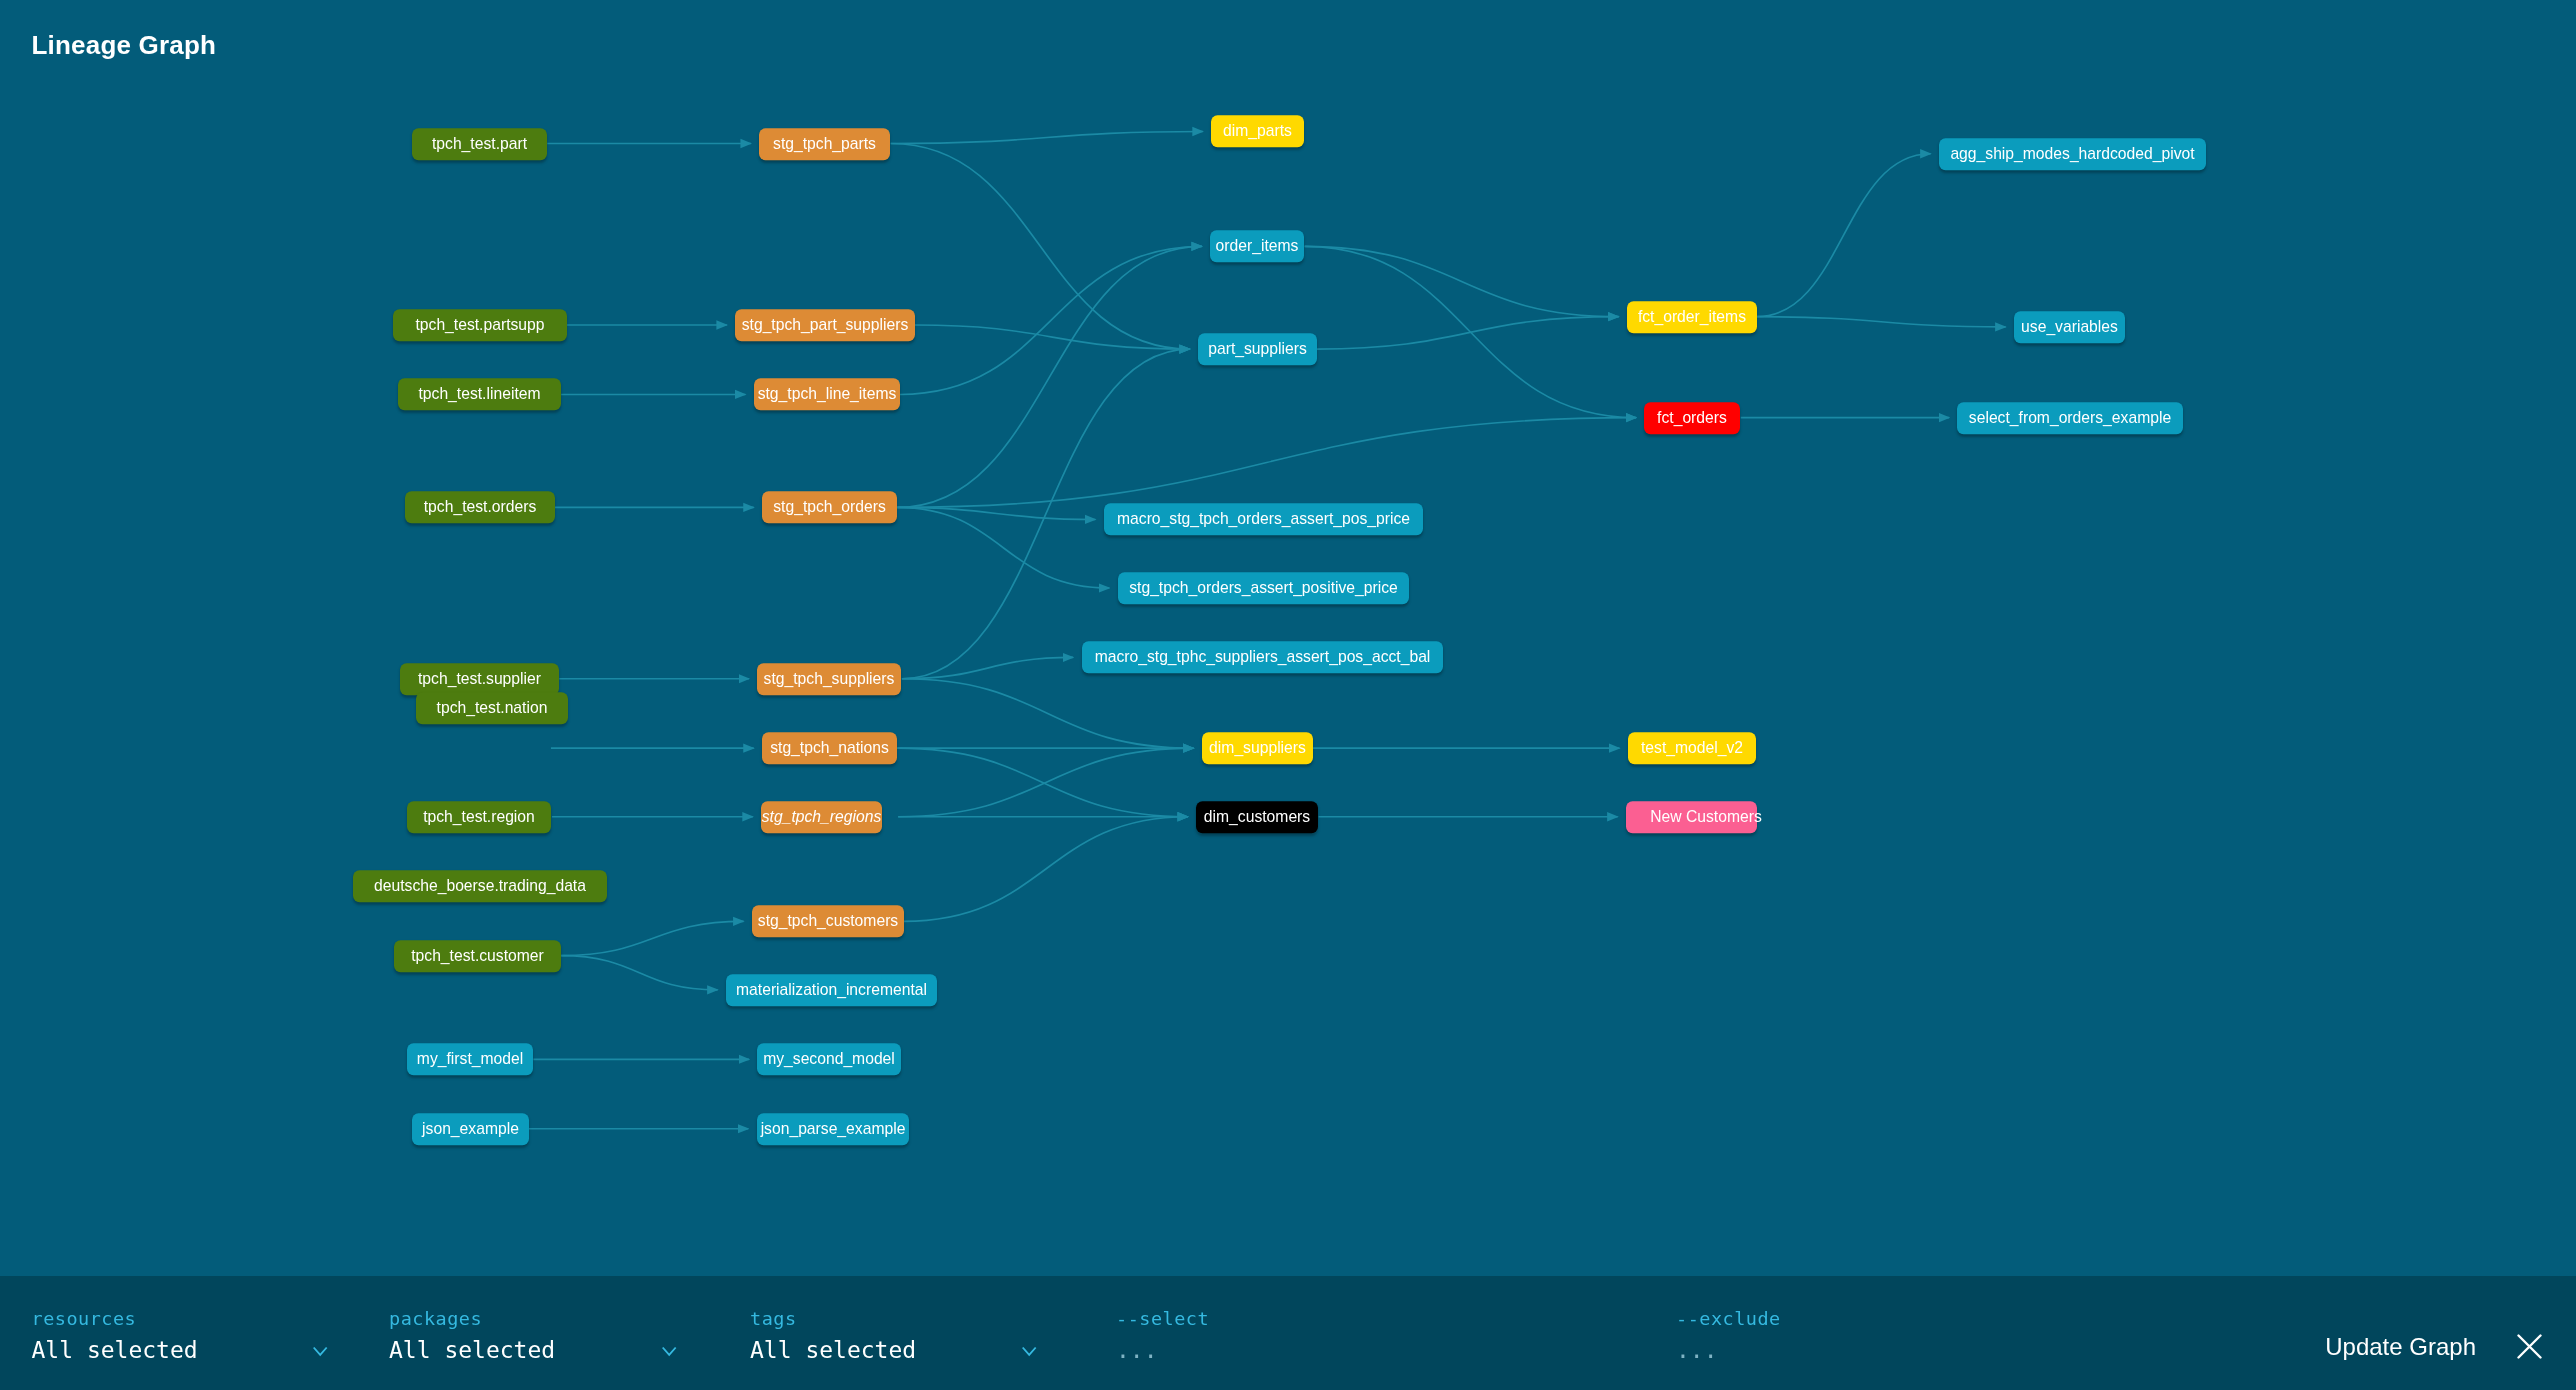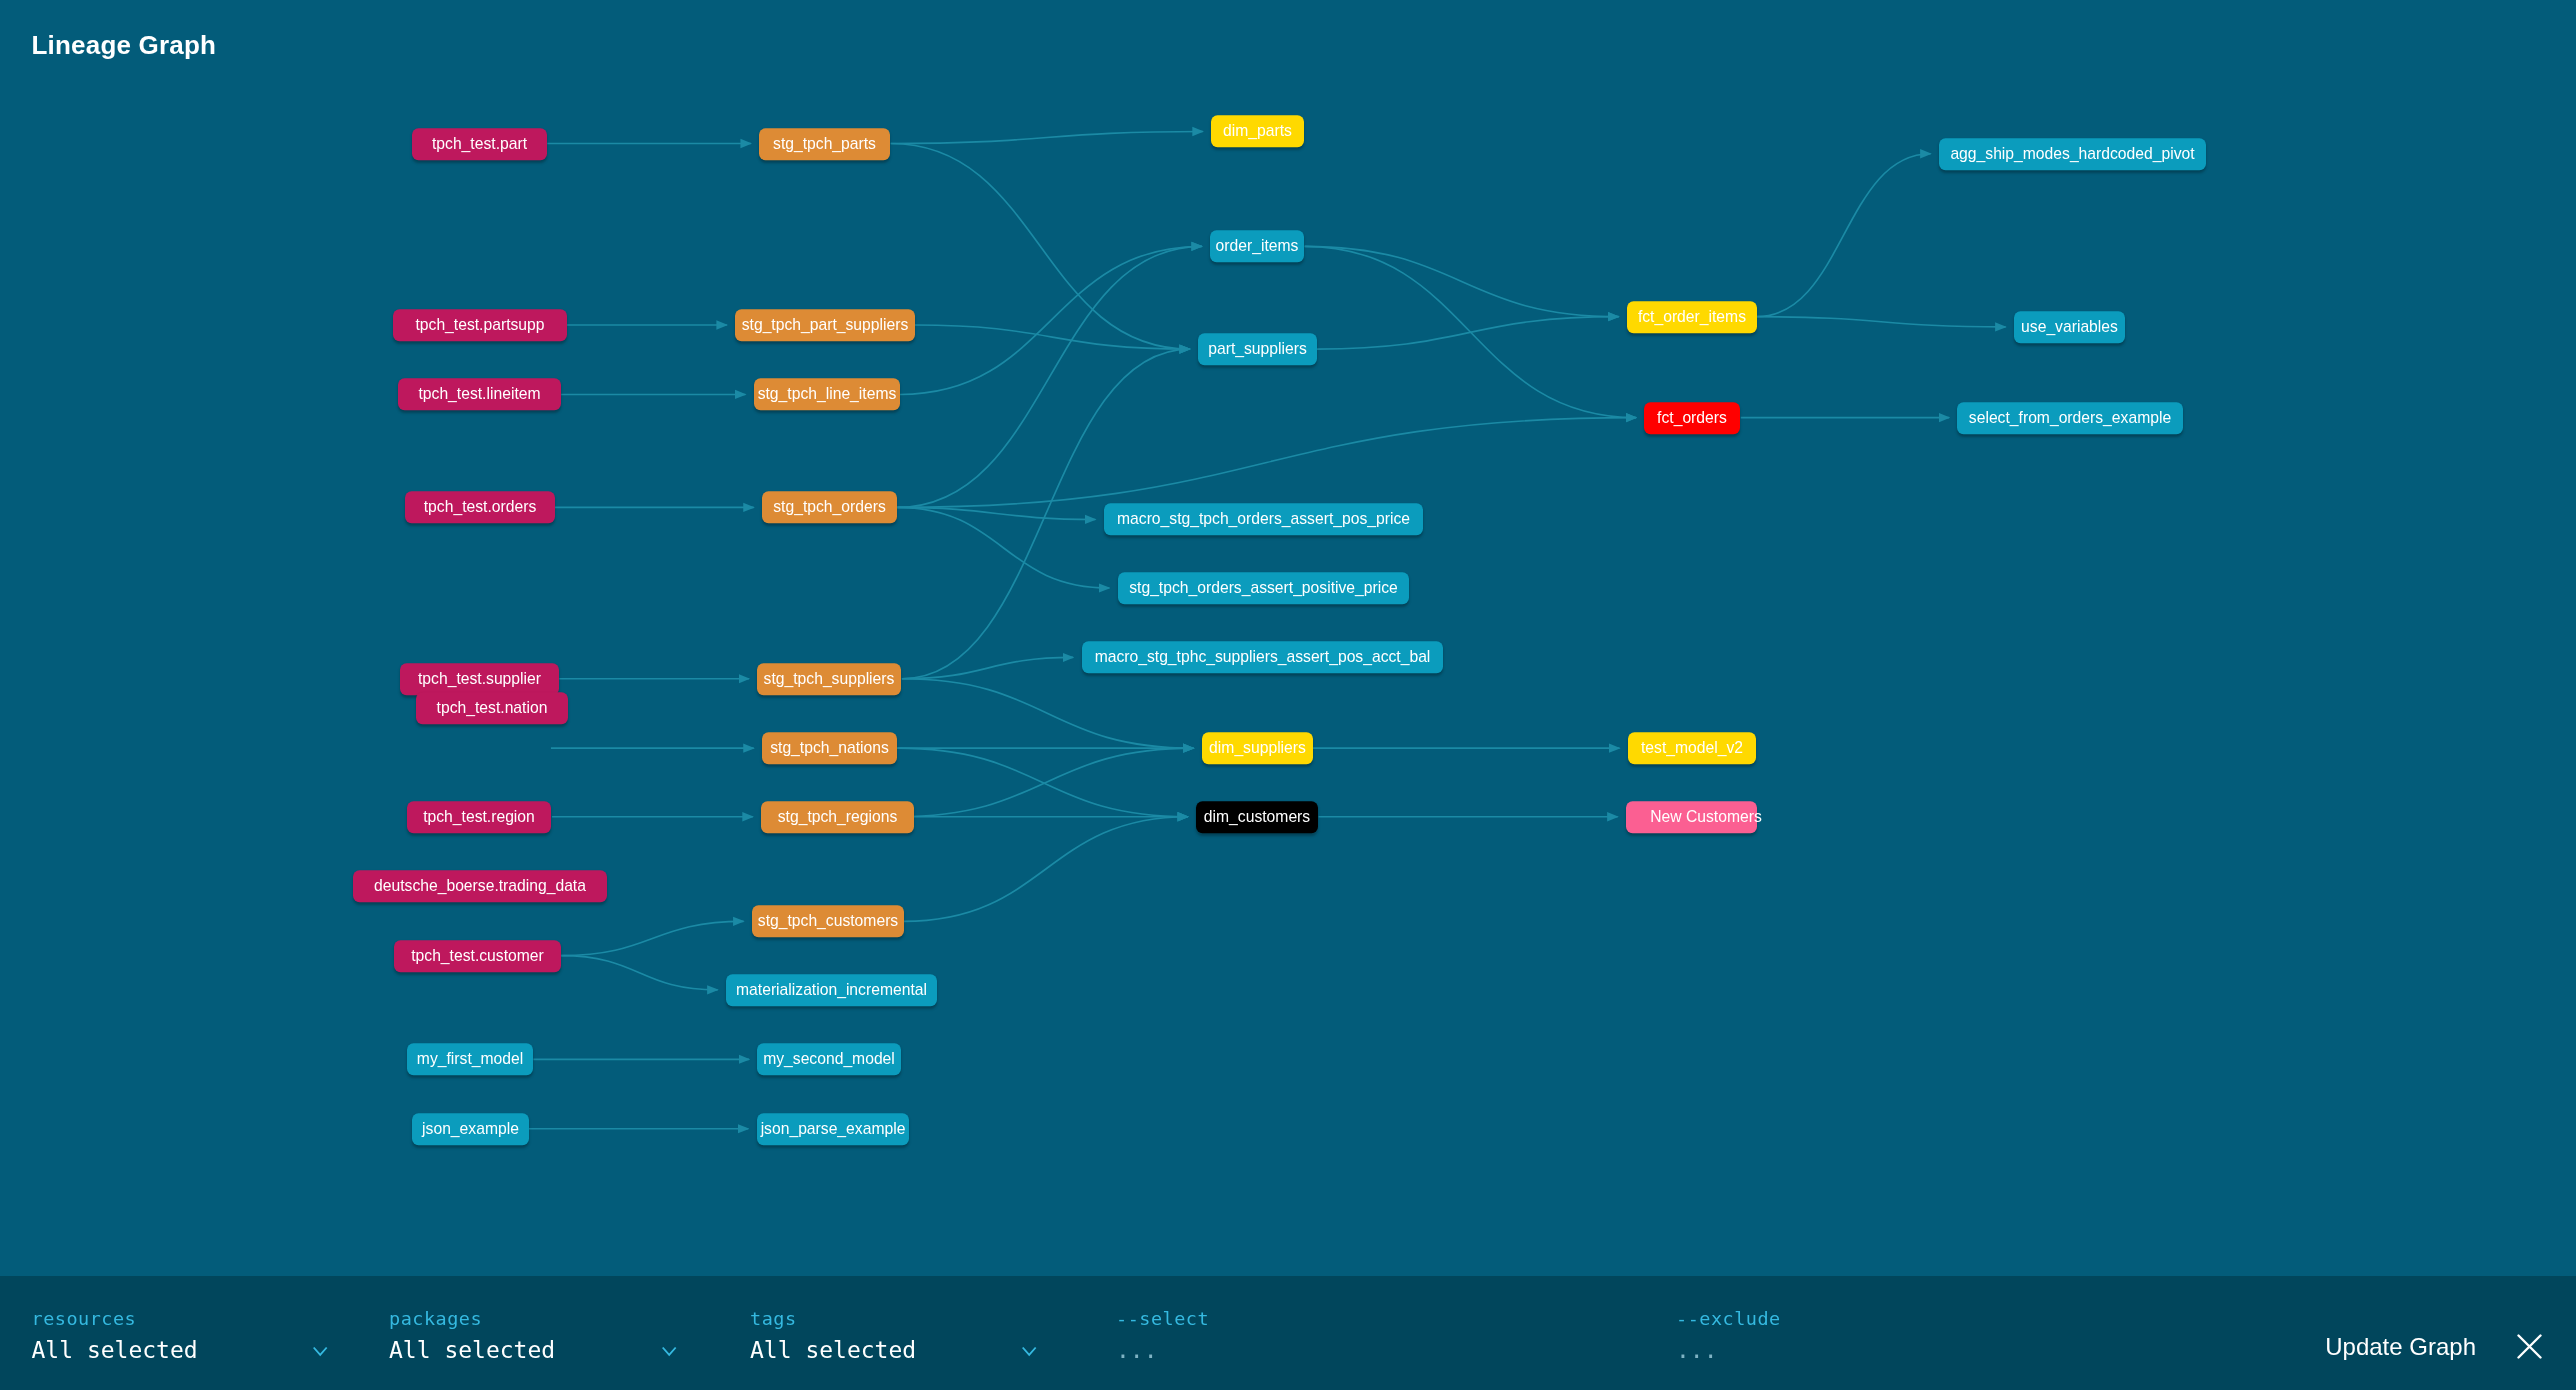"tpch_test.part" .graph-node.n-source { background: #be185d -> #4d7c0f }
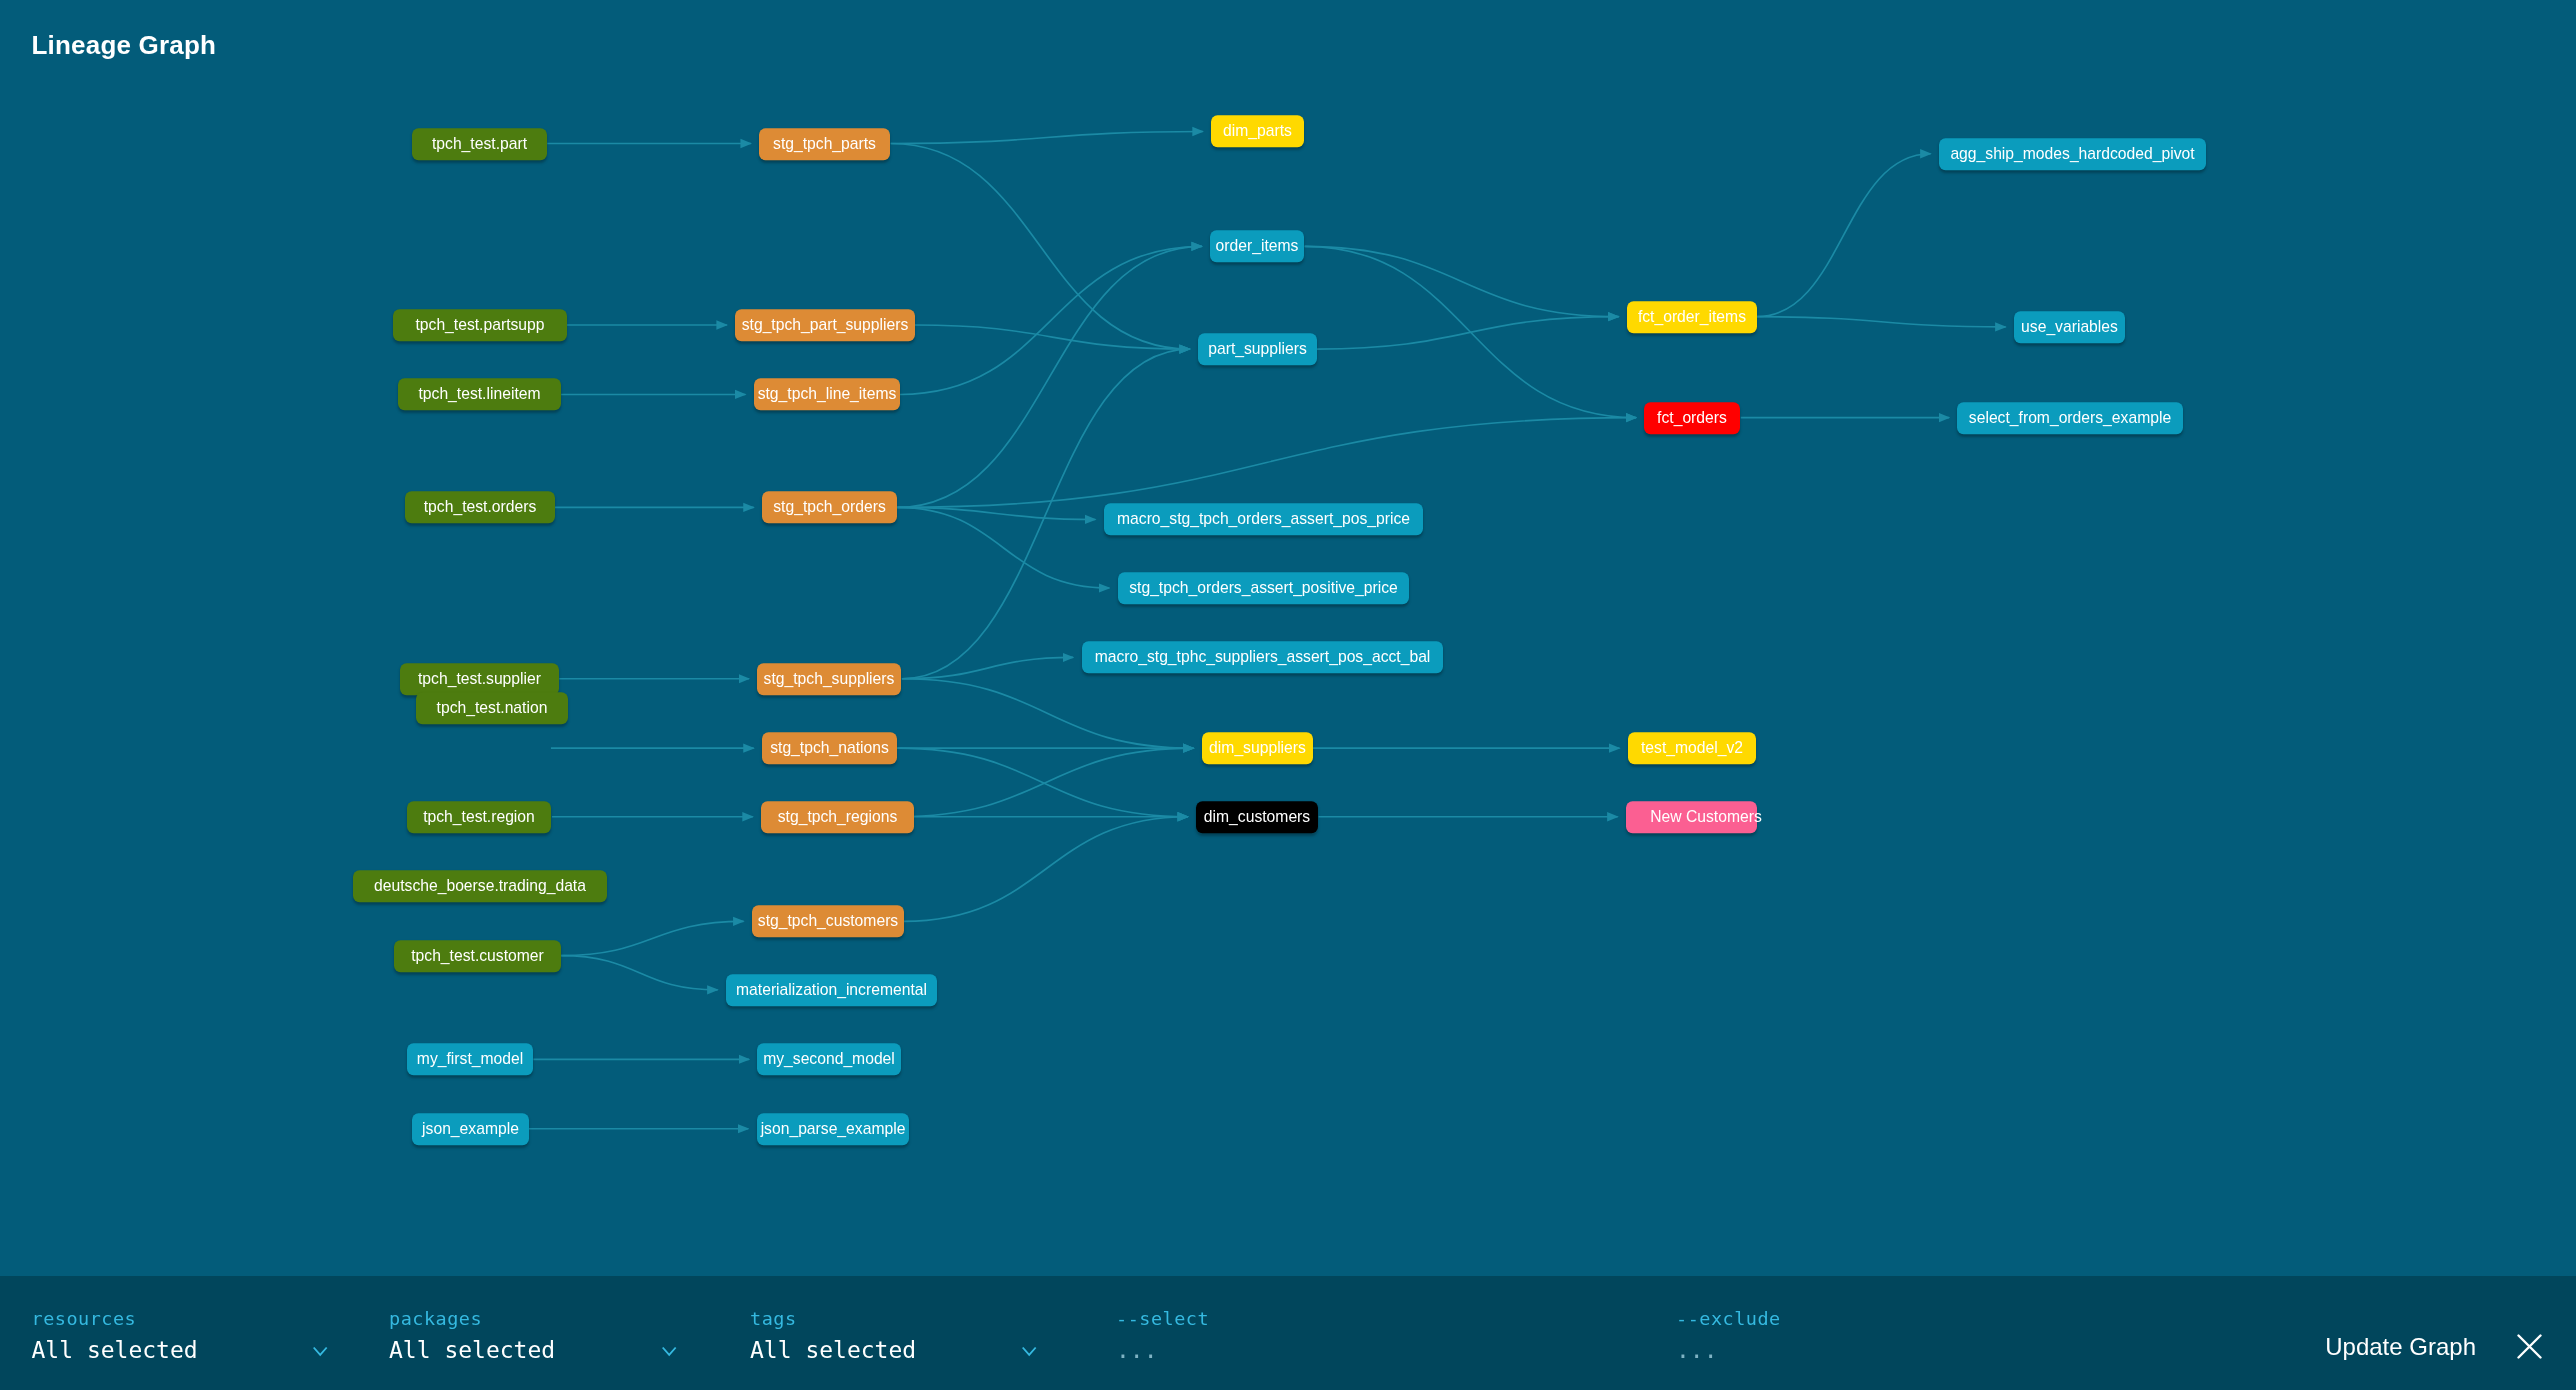"stg_tpch_regions" div.graph-node { font-style: none -> italic; width: 153px -> 121px }
